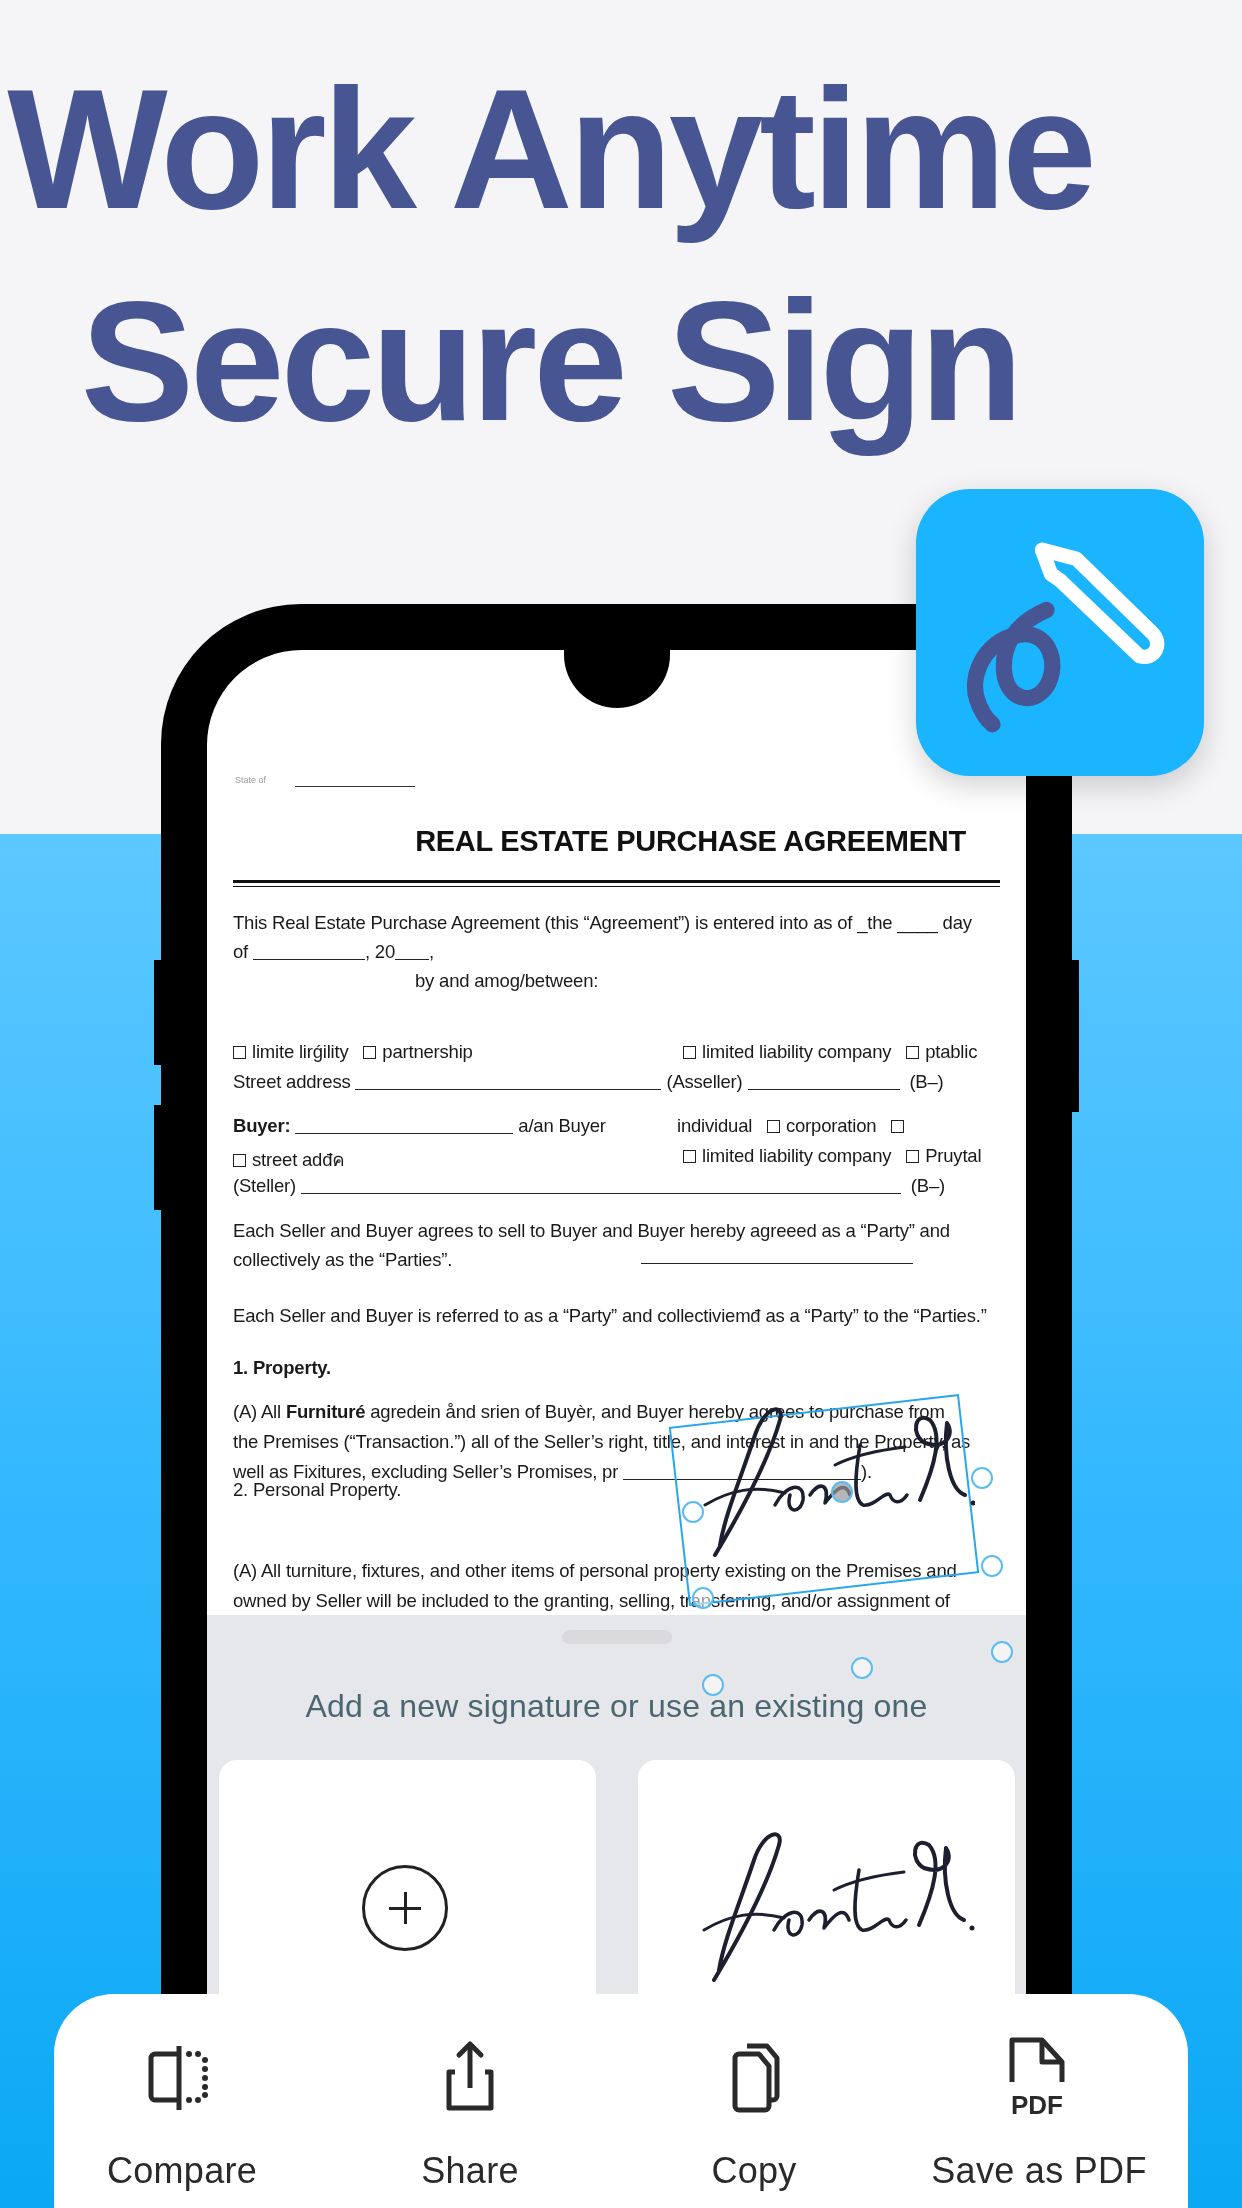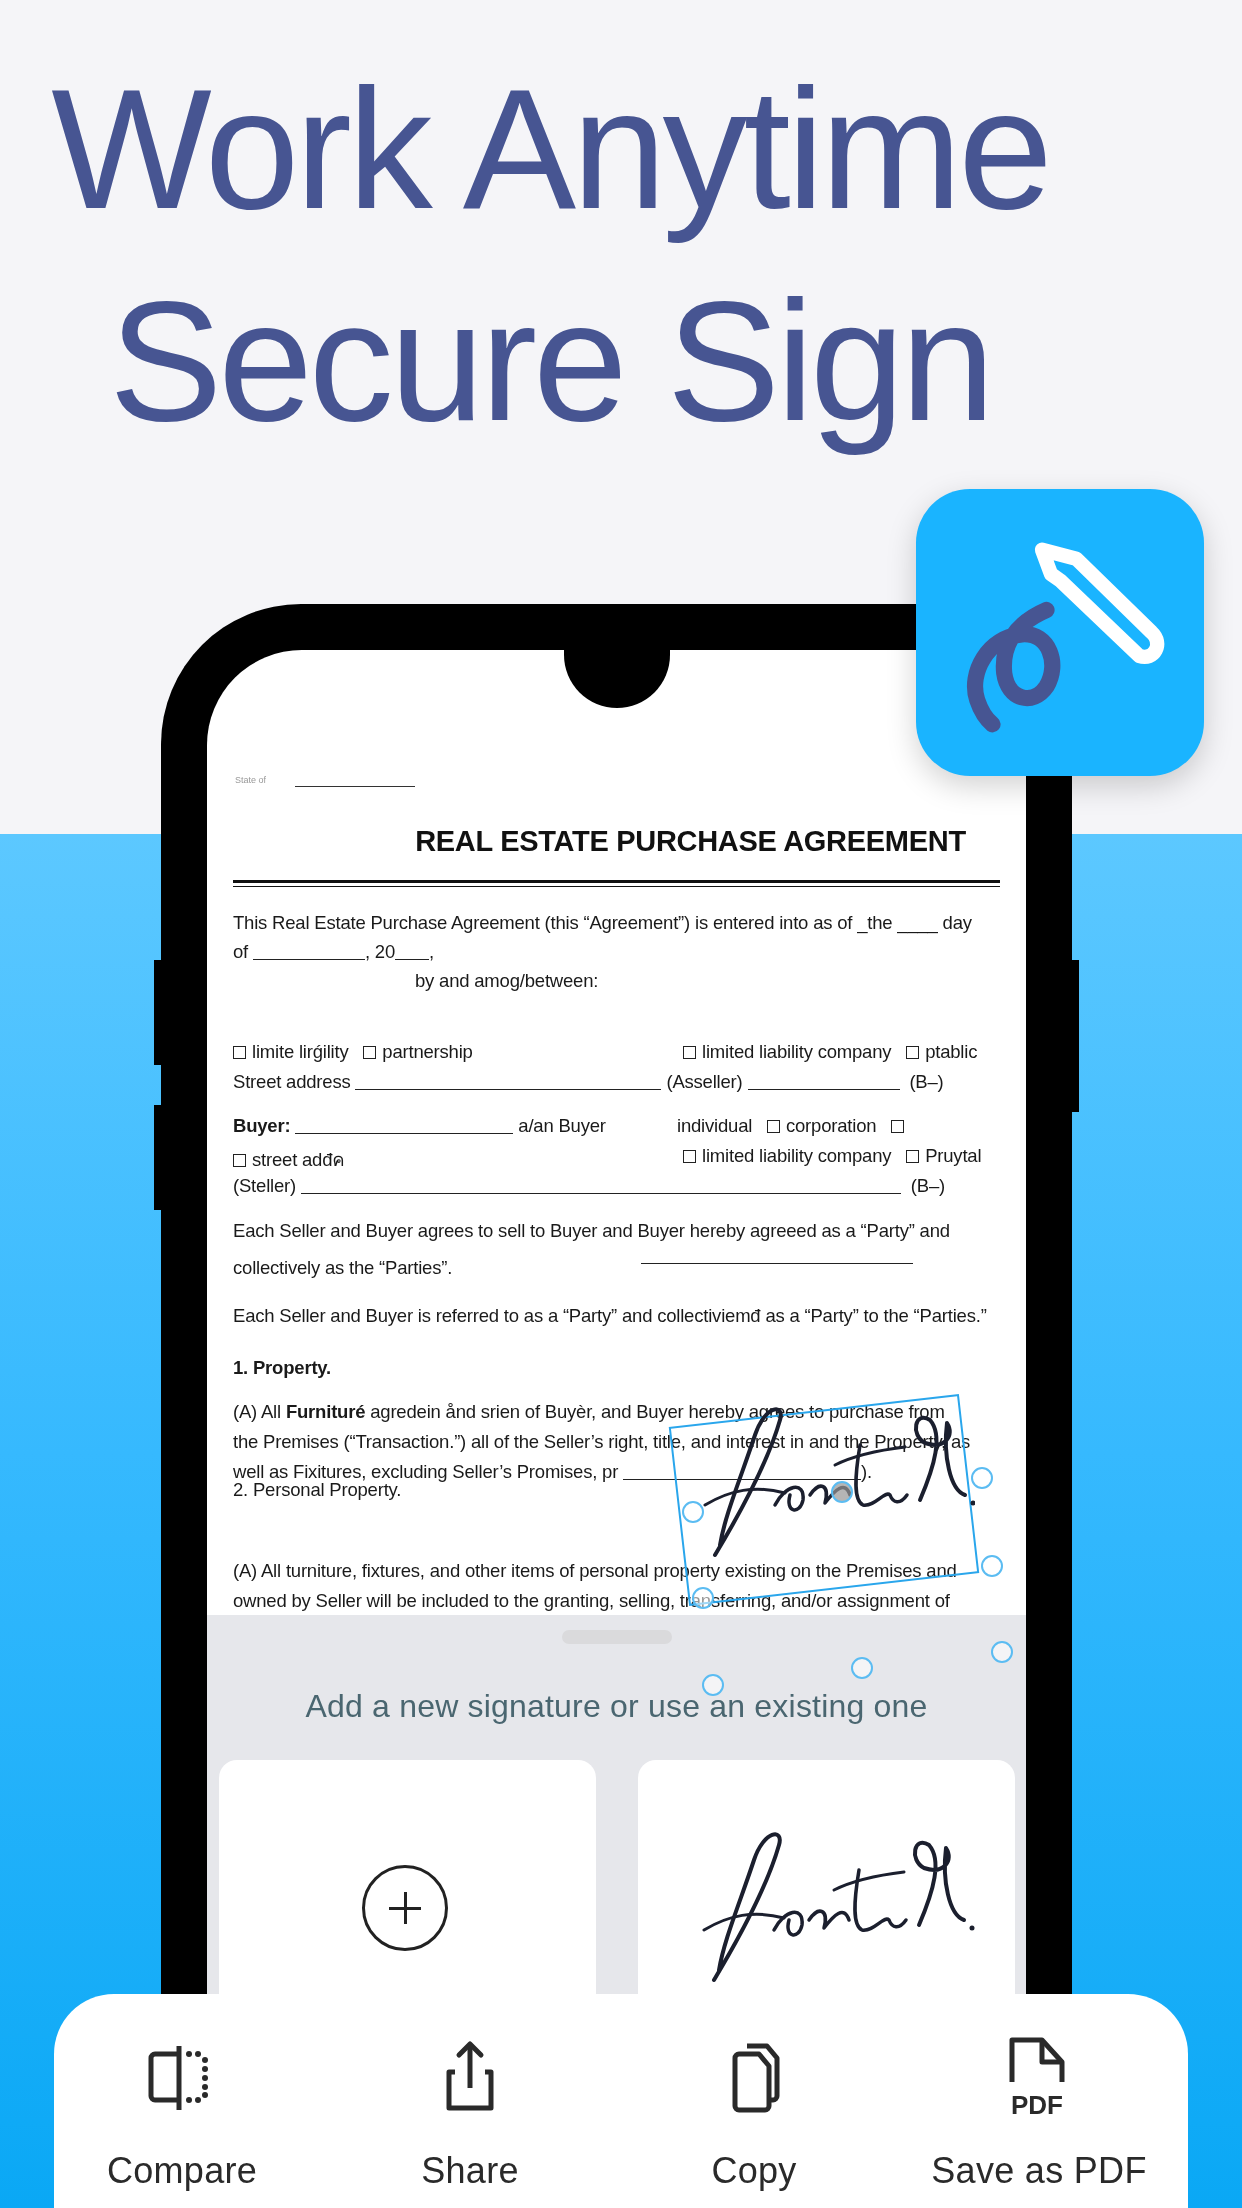"Work Anytime" .headline { font-weight: 400 -> 700 }
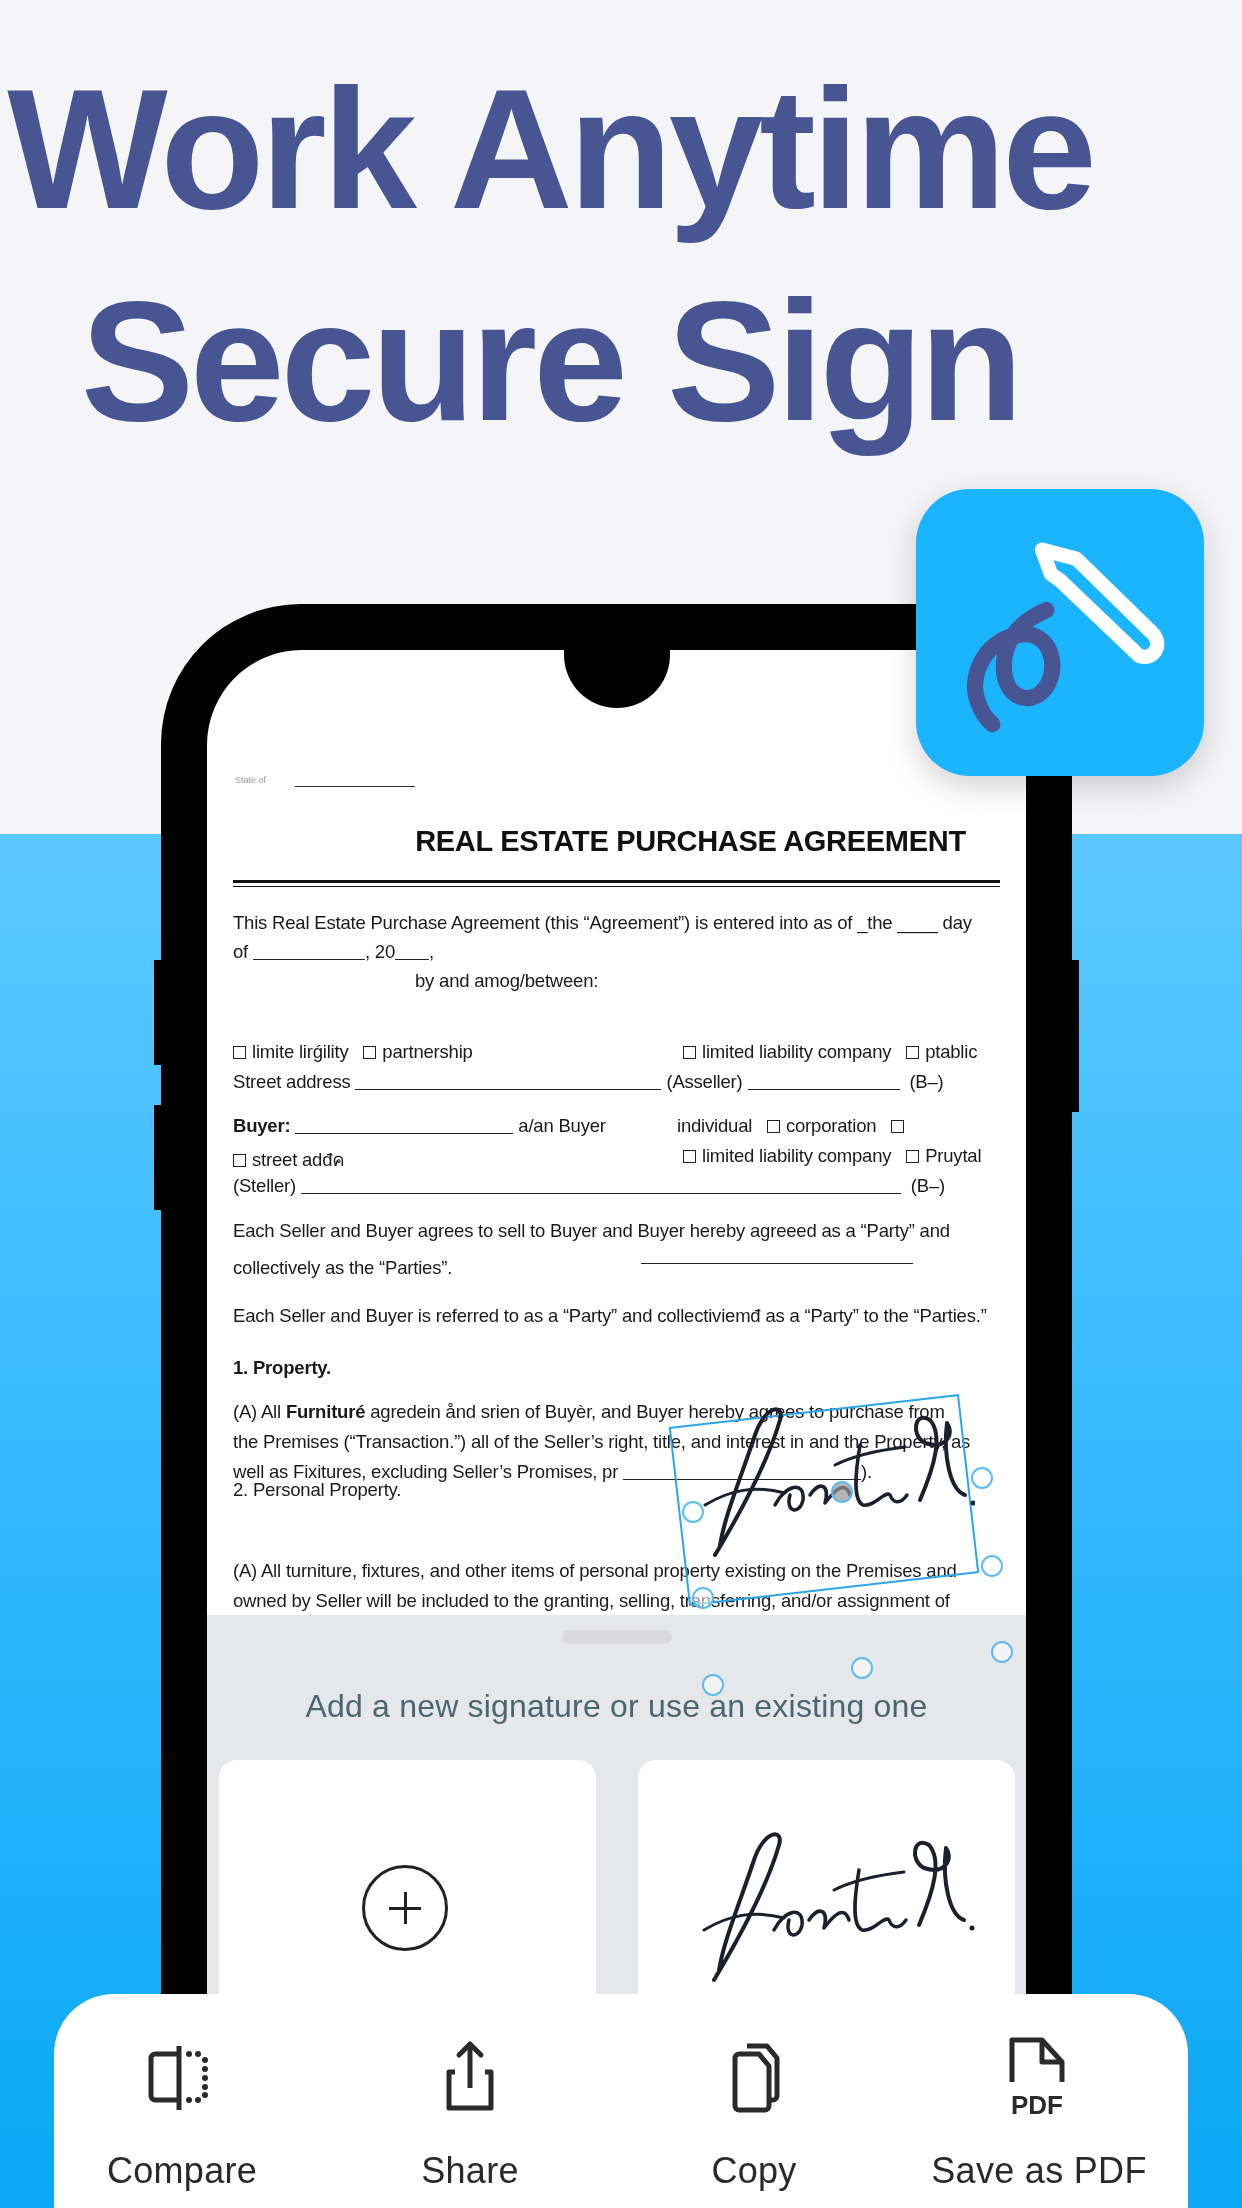"collectively as the “Parties”." div.dl { margin-top: 8px -> none }
